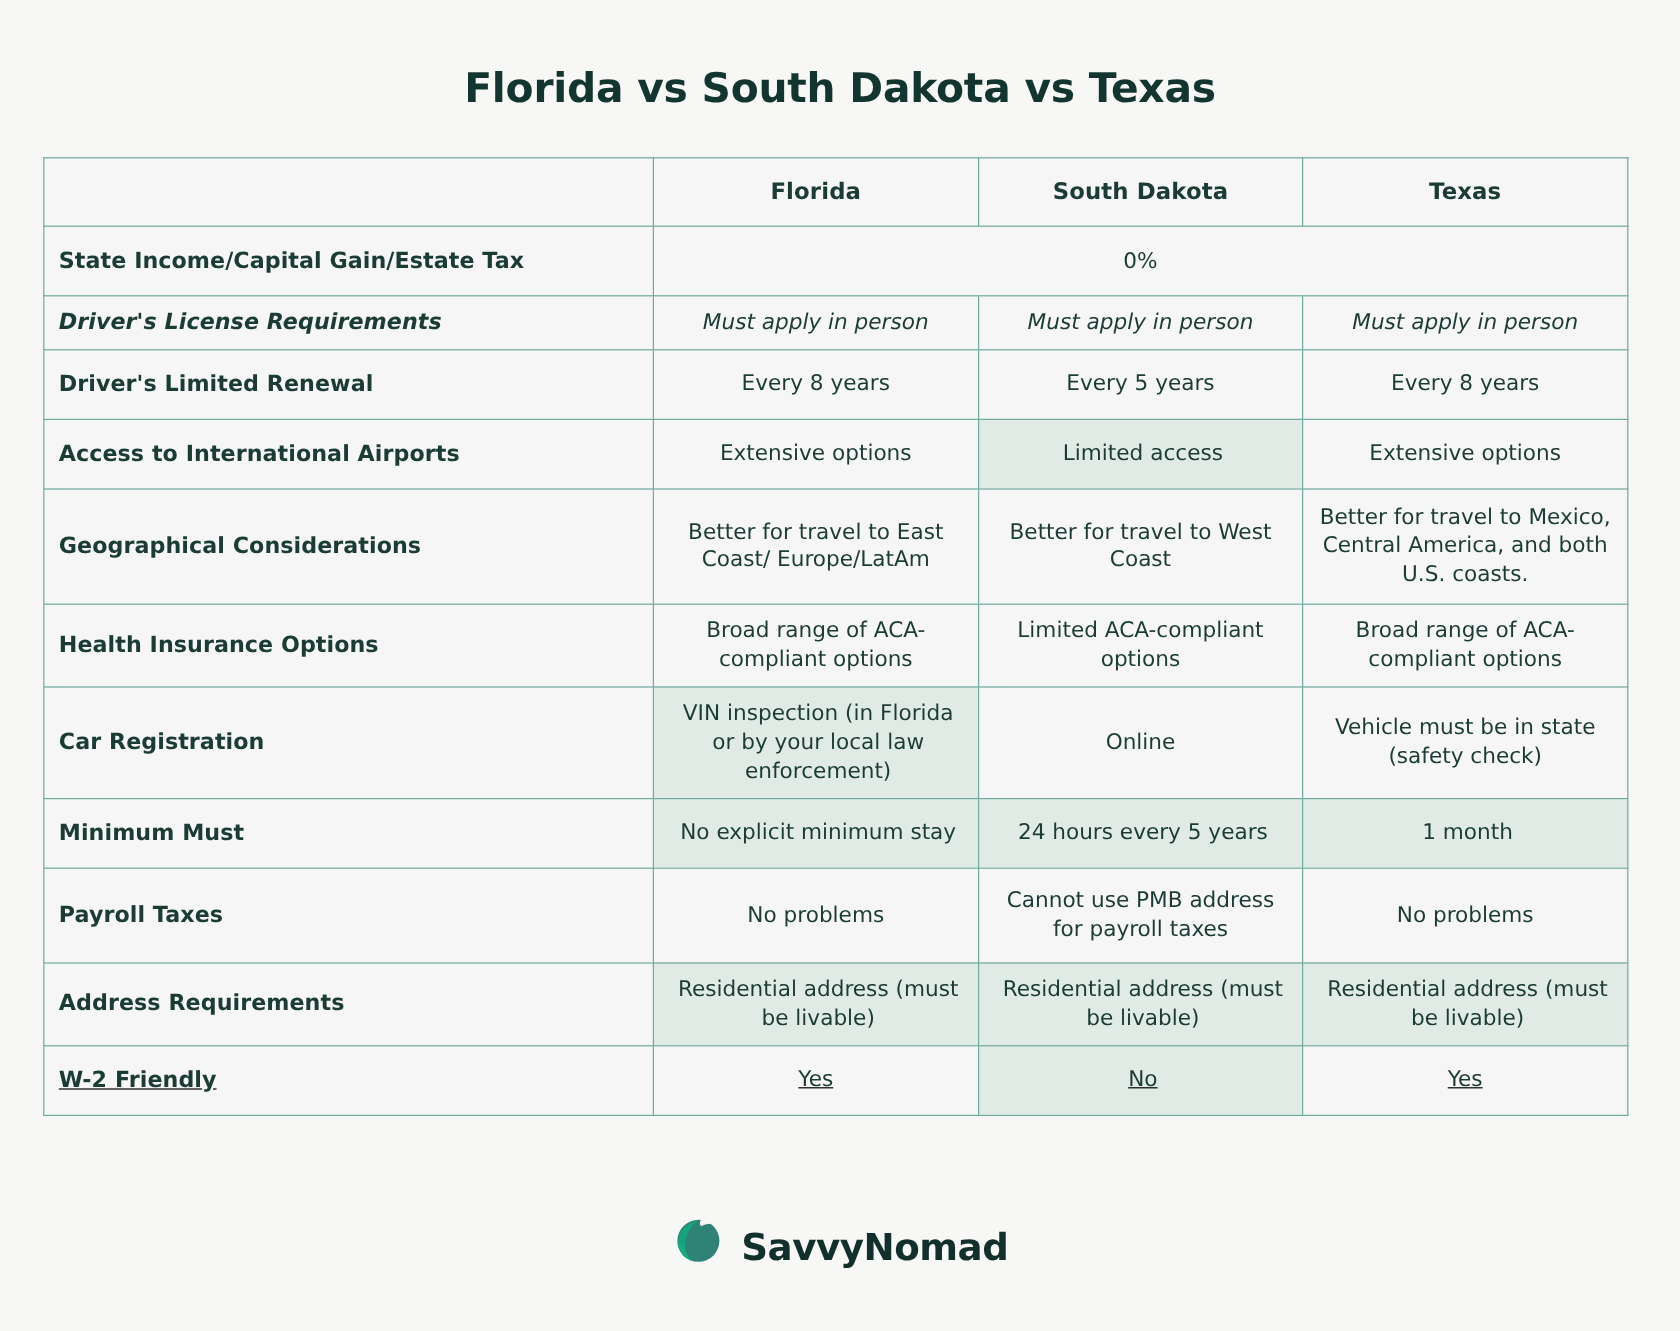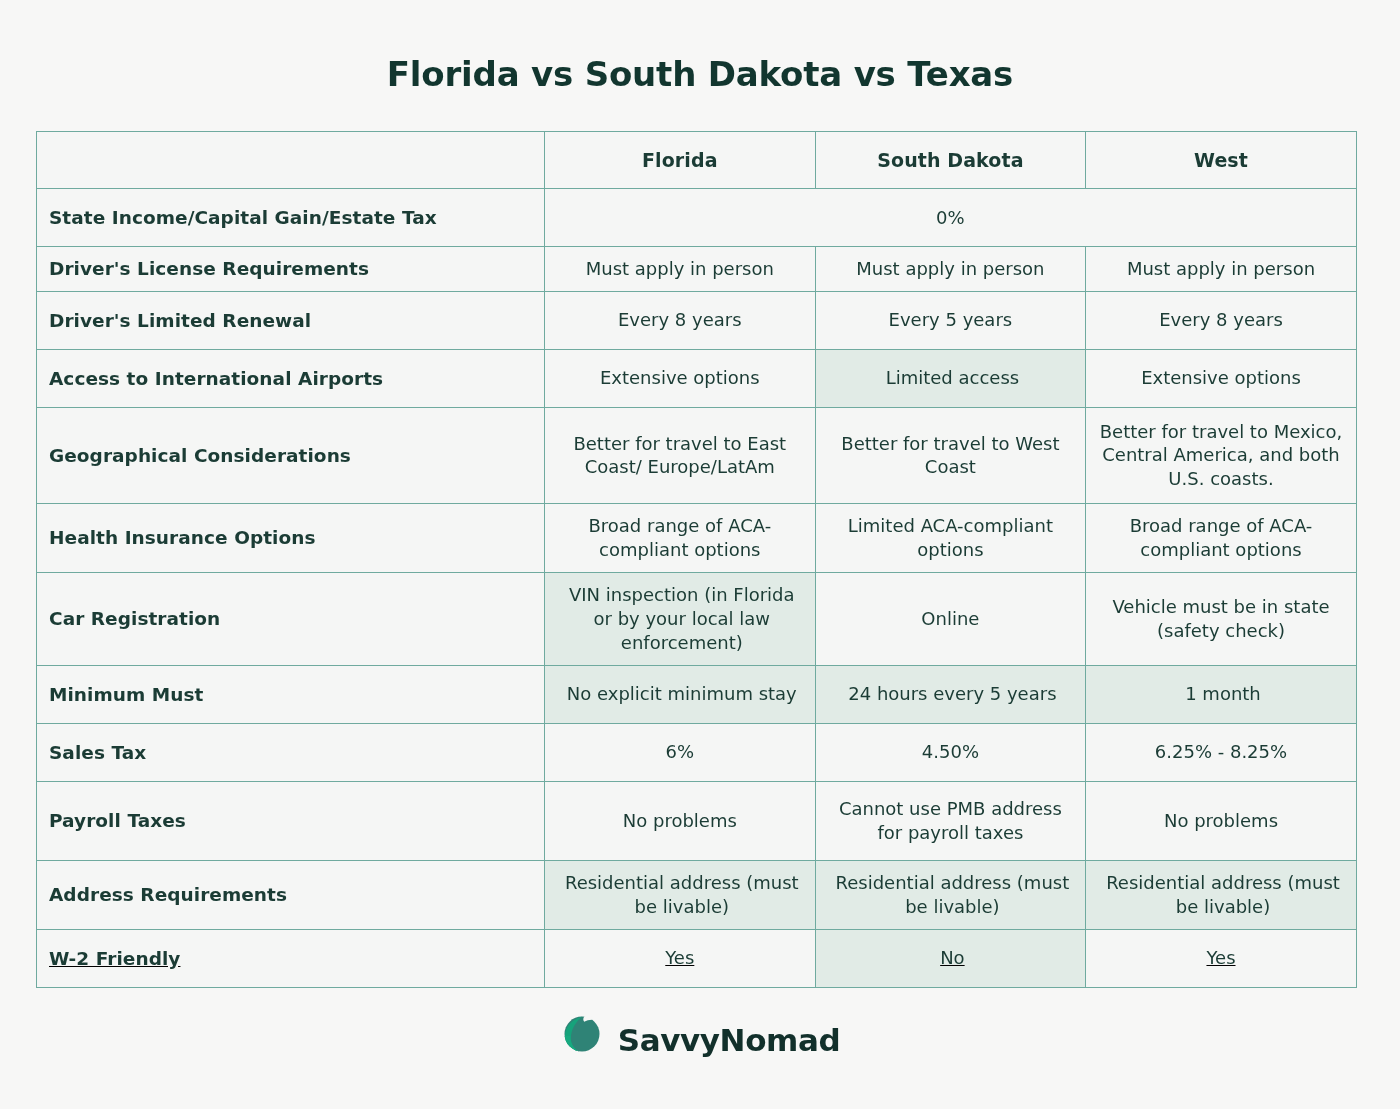"West" th { text: West -> Texas }
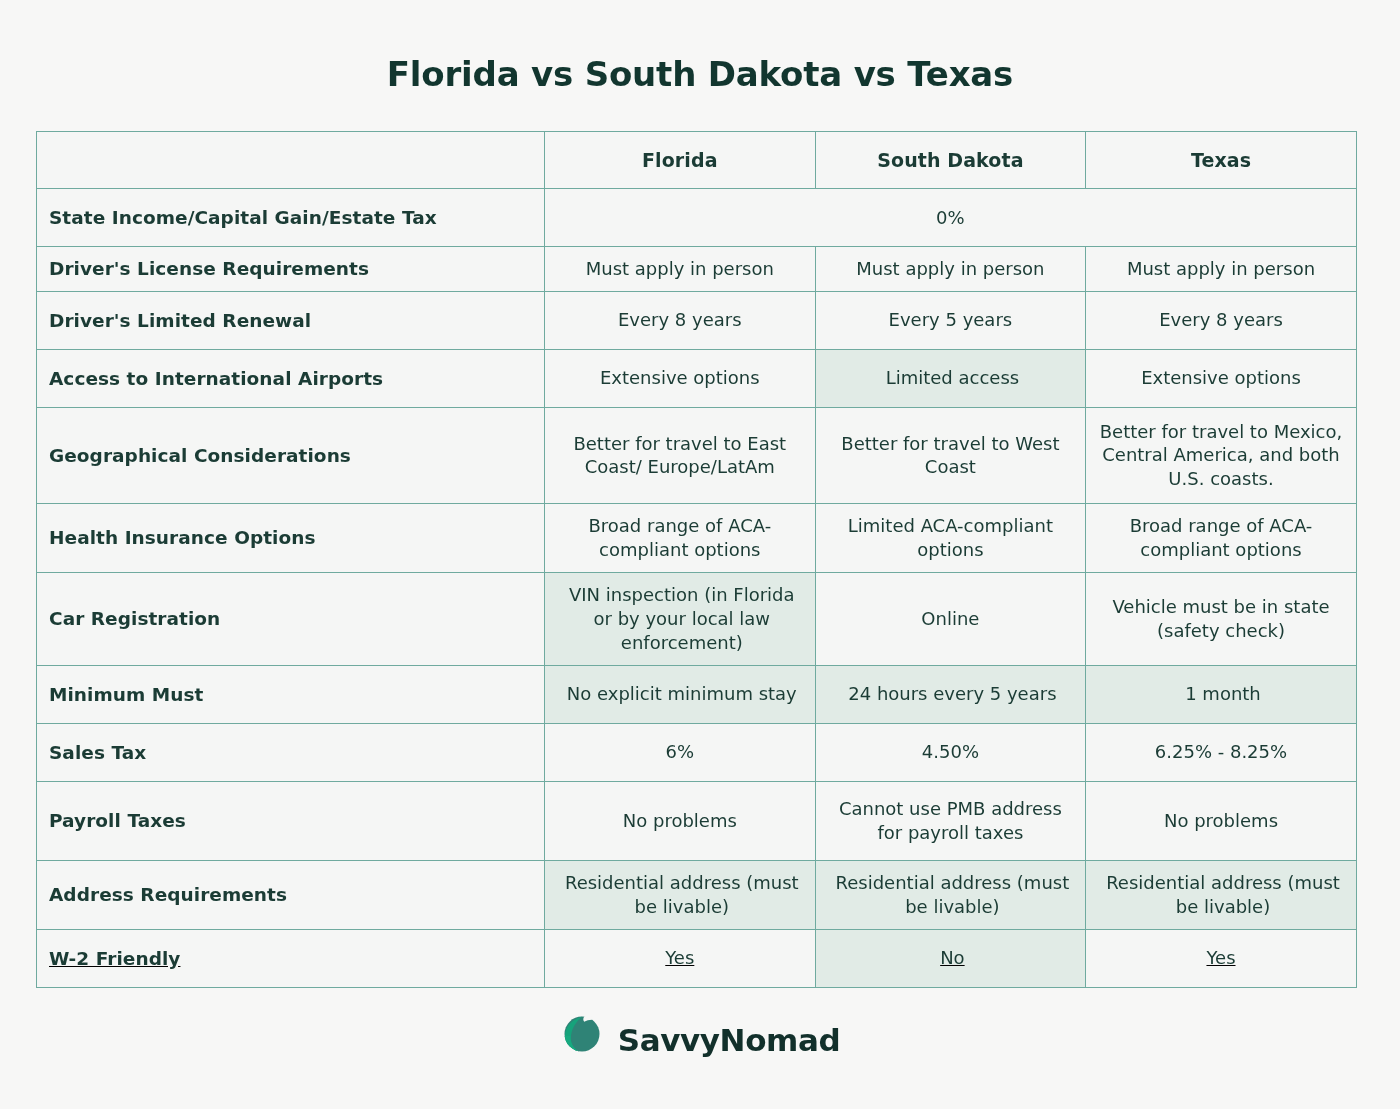"Driver's License Requirements" tr.r2 { font-style: none -> italic }
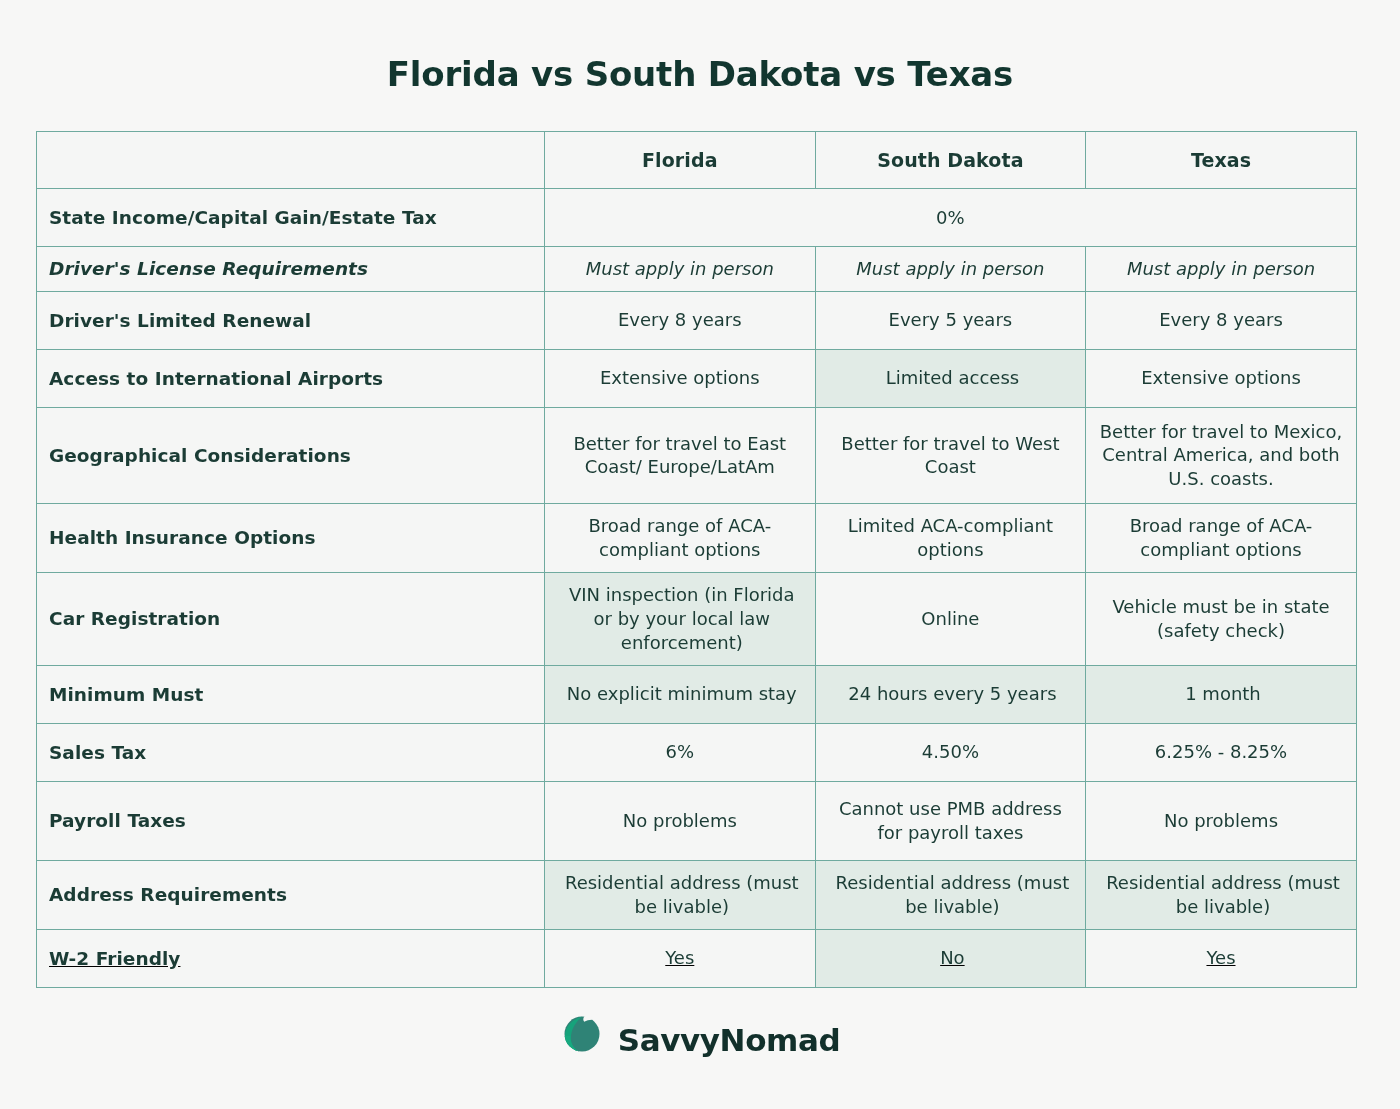"Sales Tax" tr.r9 { html: <tr> <td>Sales Tax</td> <td>6%</td> <td>4.50%</td> <td>6.25% - 8.25%</td> </tr> -> none }
